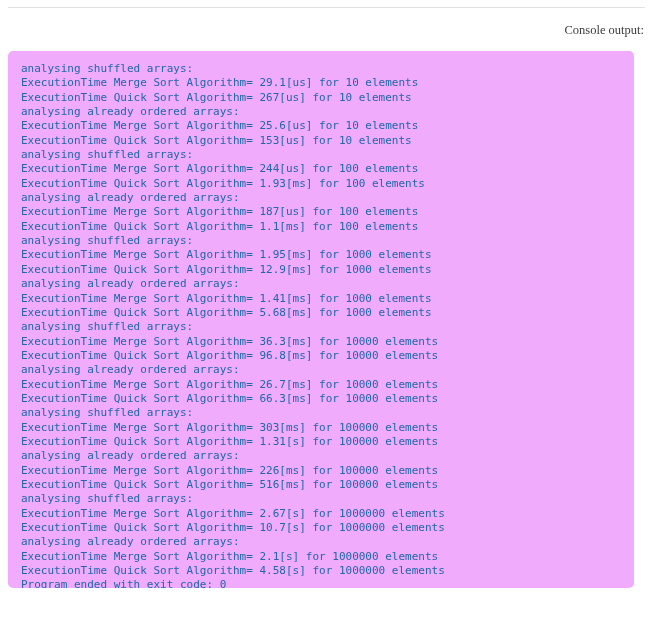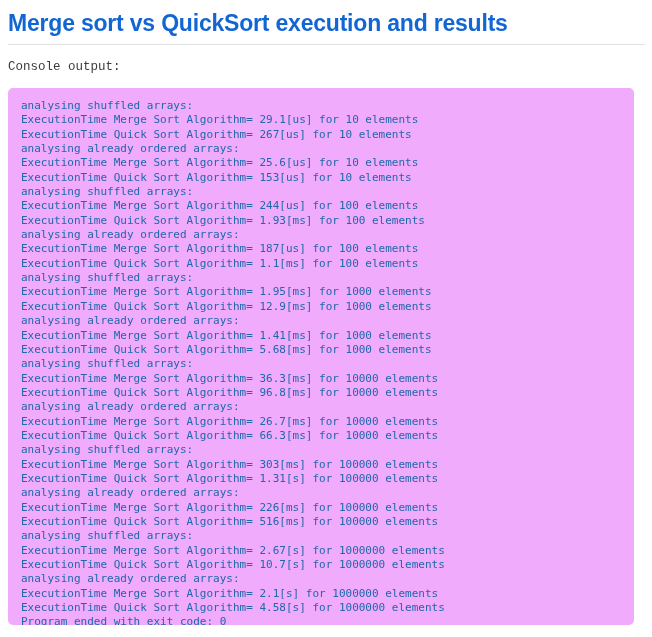"Merge sort vs QuickSort execution" h1.page-title { html: <h1>Merge sort vs QuickSort execution and results</h1> -> none }
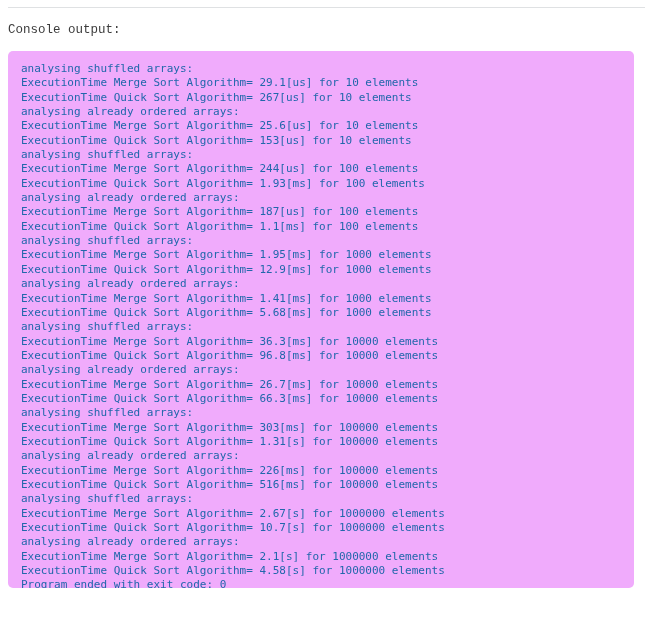"Console output:" .console-label { font-family: Liberation Mono, monospace -> Liberation Serif, serif; text-align: none -> right }
